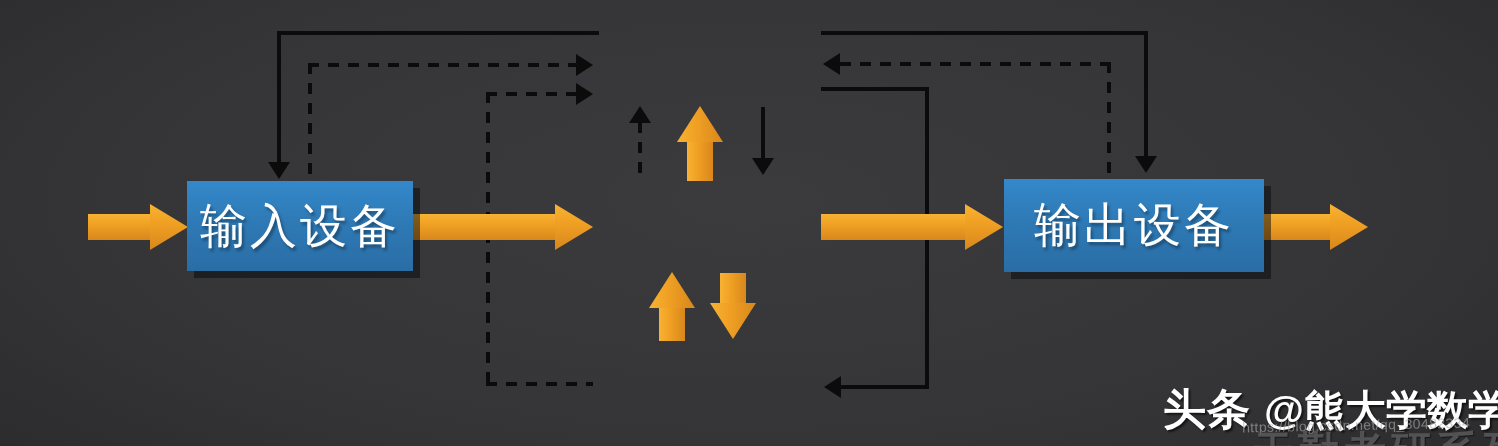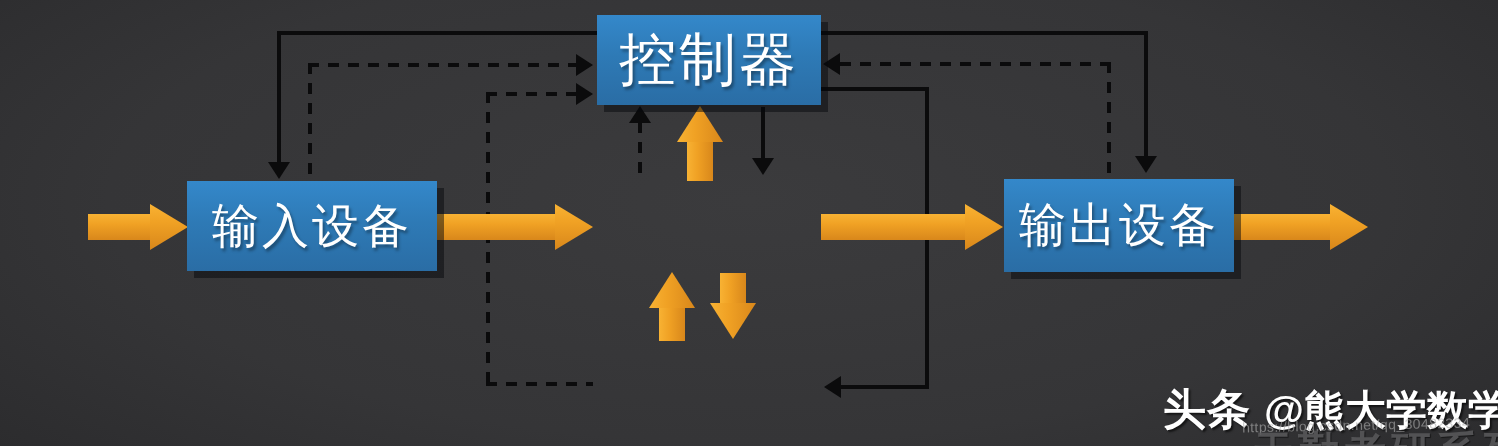"控制器" div.node { html: <div>控制器</div> -> none }
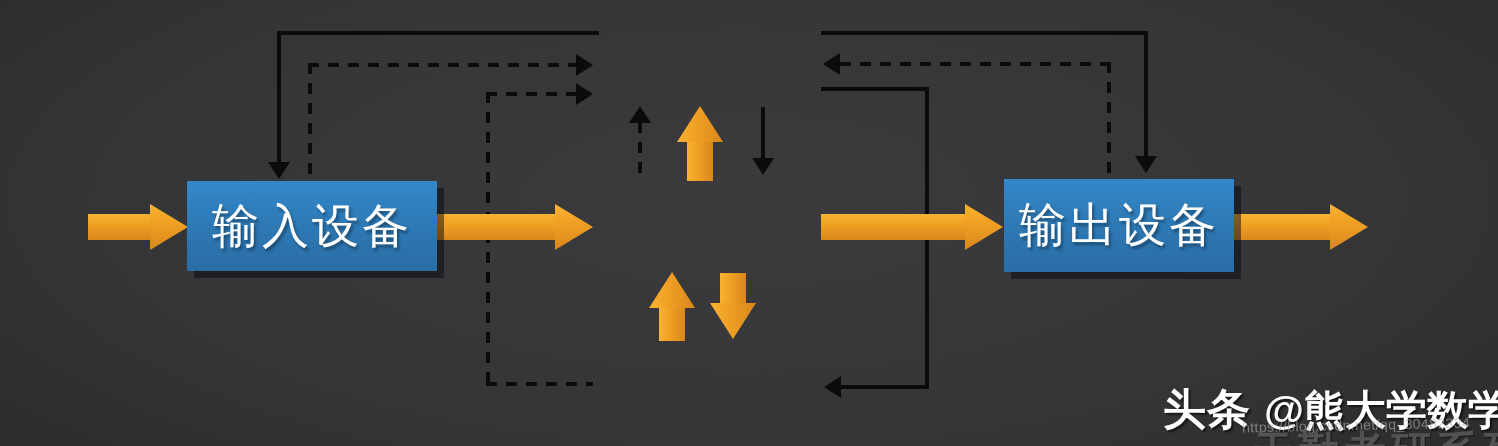"输入设备" div.node { width: 250px -> 226px }
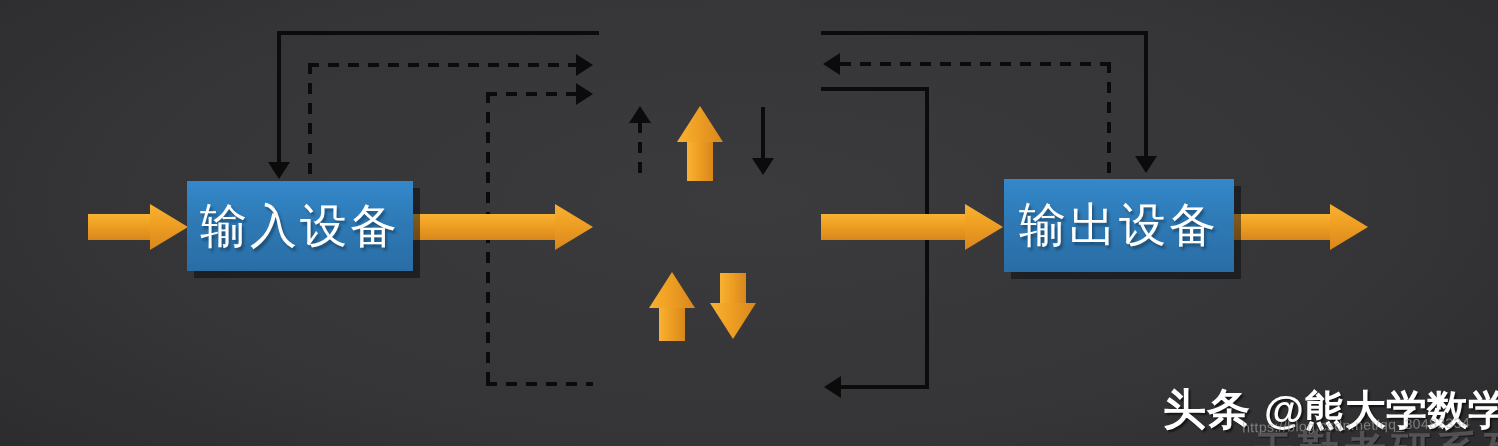"输出设备" div.node { width: 230px -> 260px }
